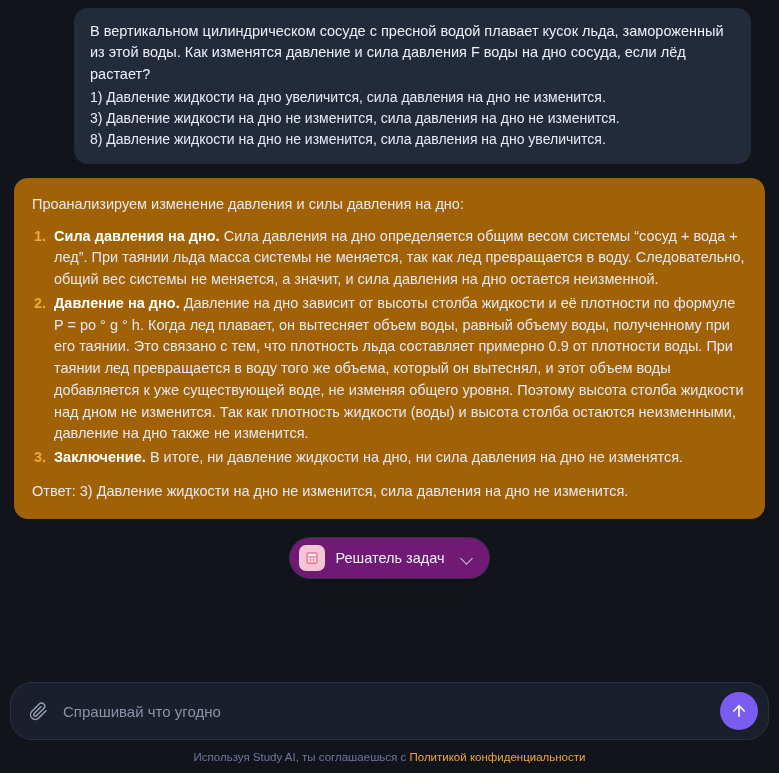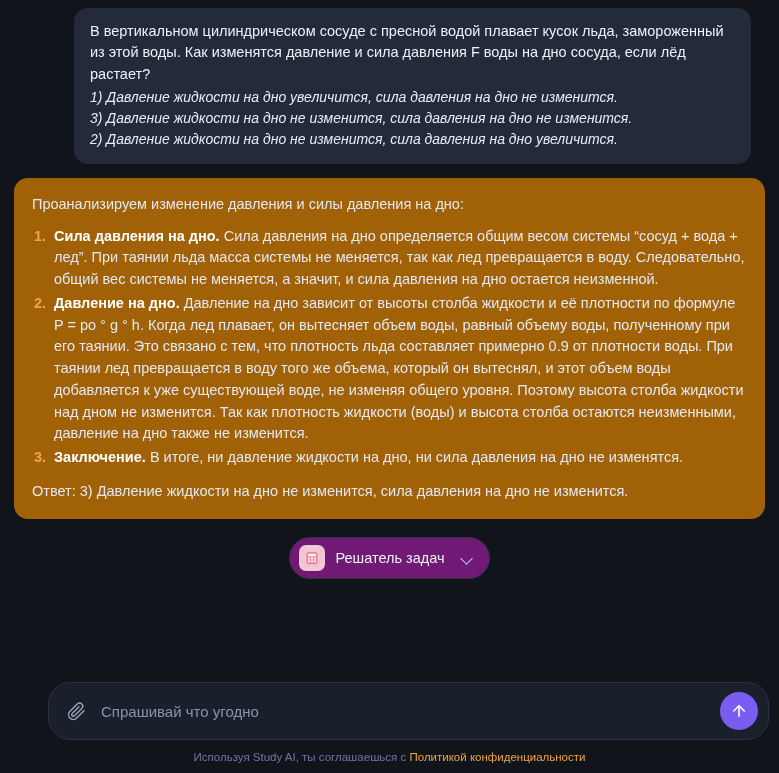"1) Давление жидкости на дно" .user-bubble .opt { font-style: italic -> none }
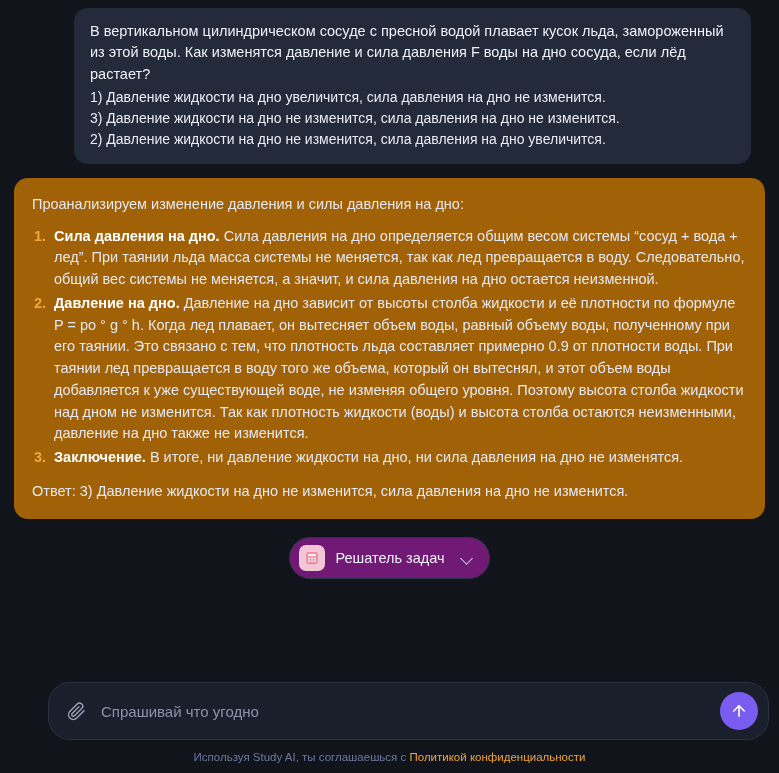"2) Давление жидкости на дно" div.opt { text: 2 -> 8 }
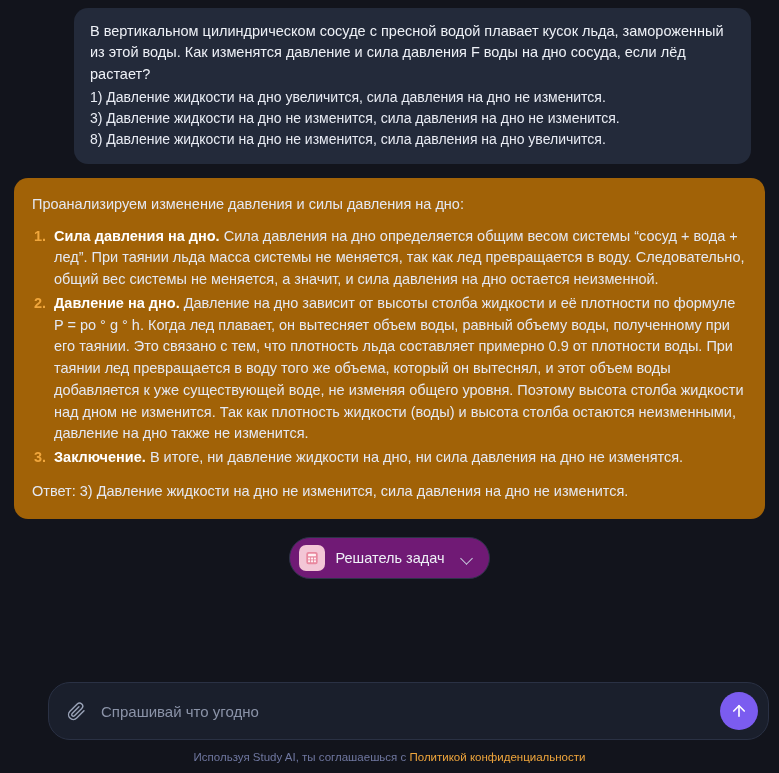"Спрашивай что угодно" .composer-wrap { margin-left: 38px -> none }
